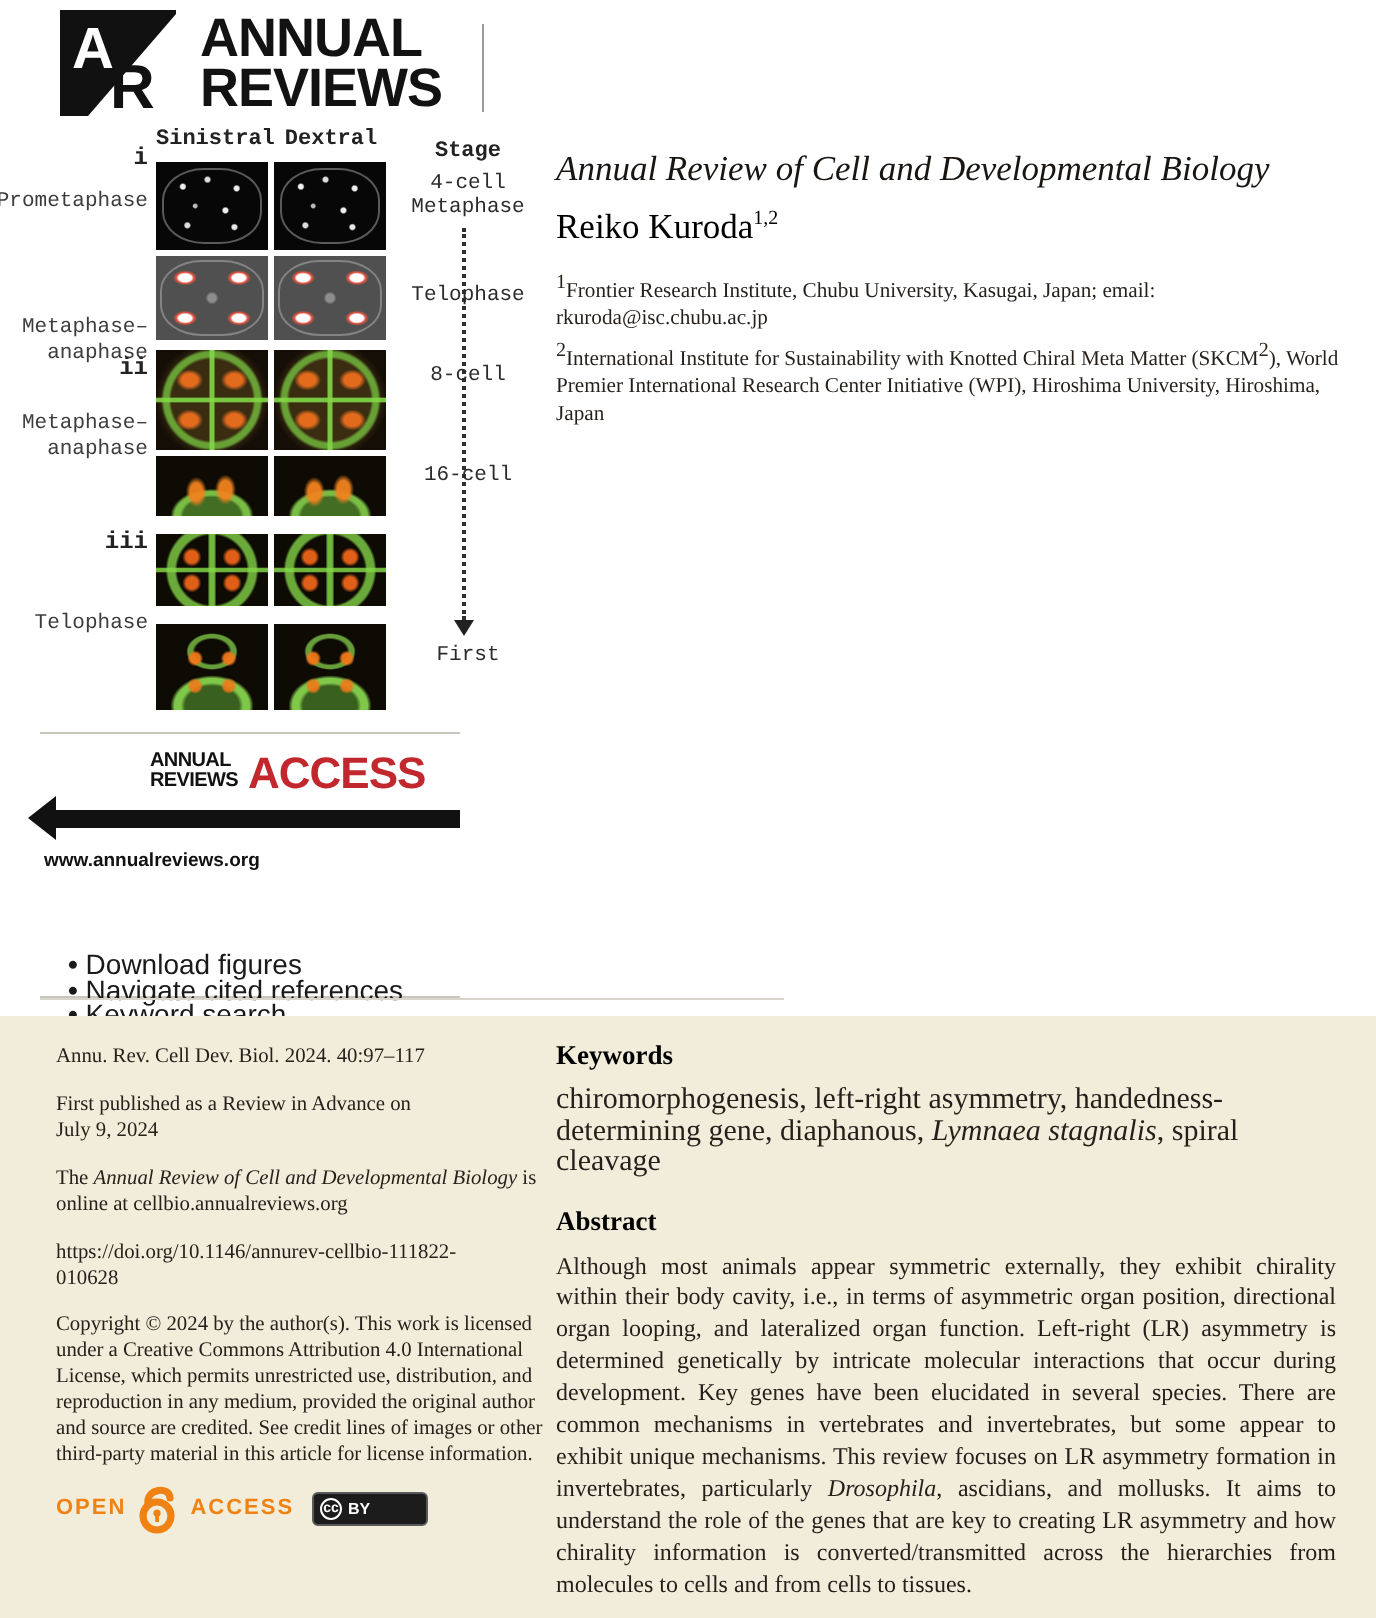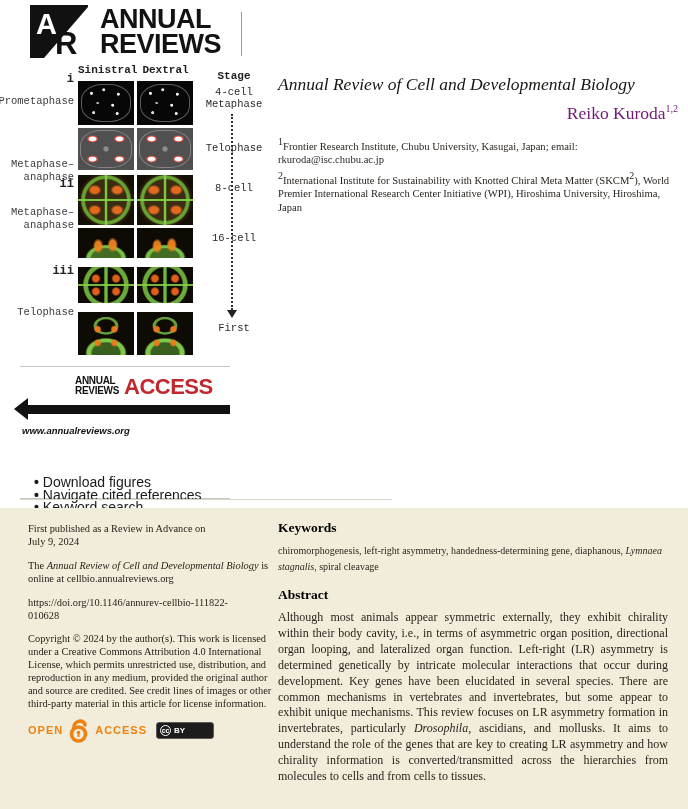"Reiko Kuroda1,2" .author { color: #701a75 -> #000000; text-align: right -> none }
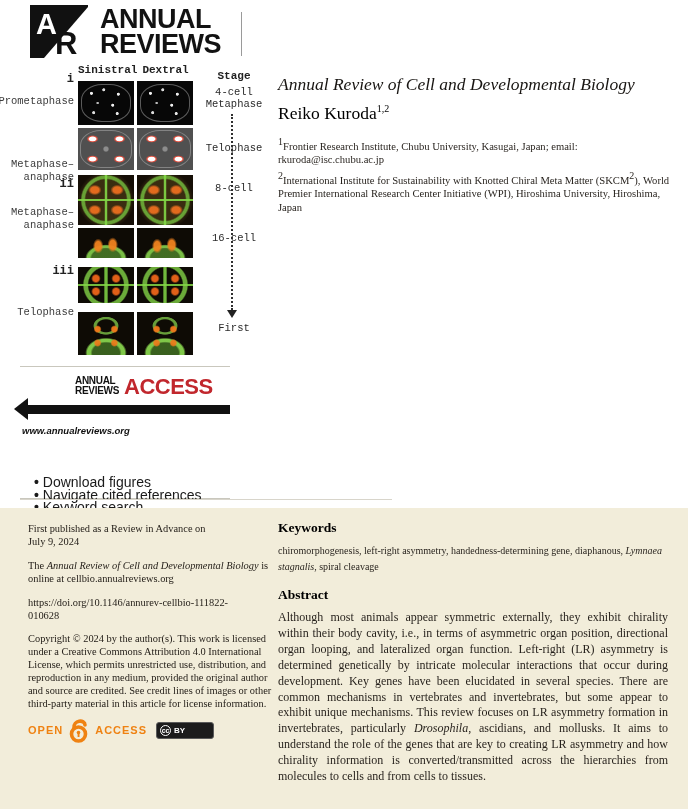"www.annualreviews.org" .connect-url { font-style: italic -> none }
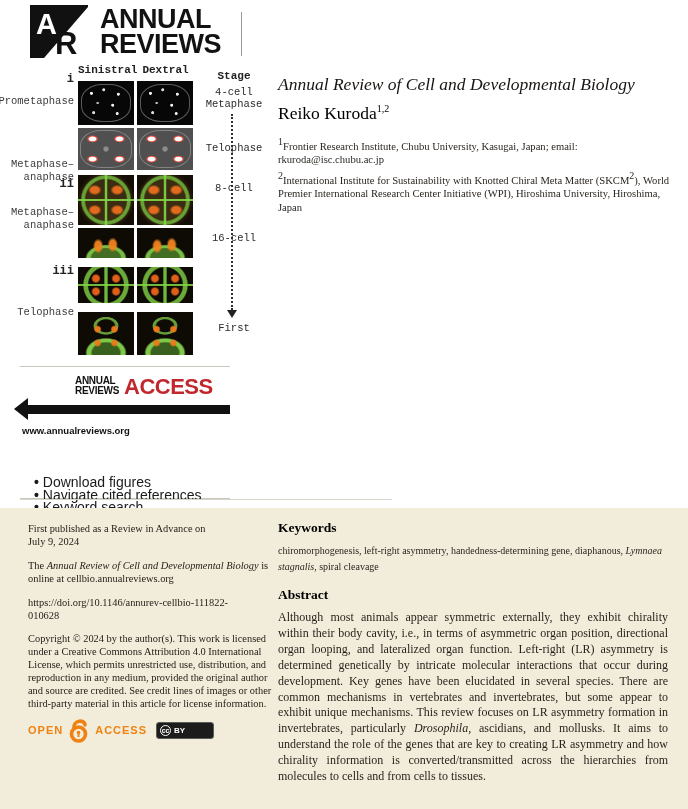"Annu. Rev. Cell Dev. Biol." p { html: none -> <p>Annu. Rev. Cell Dev. Biol. 2024. 40:97–117</p> }
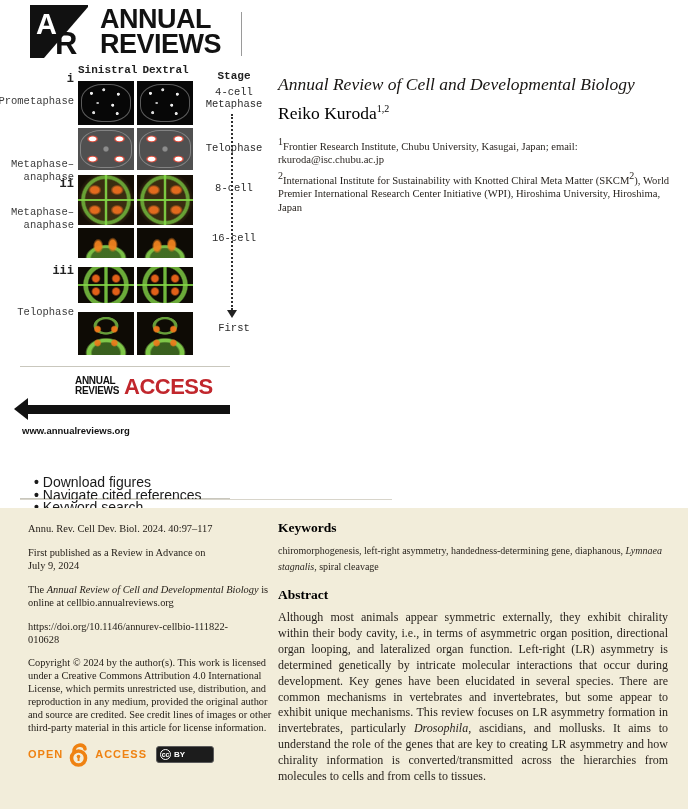"chiromorphogenesis, left-right" .keywords { font-size: 10px -> 15px }
